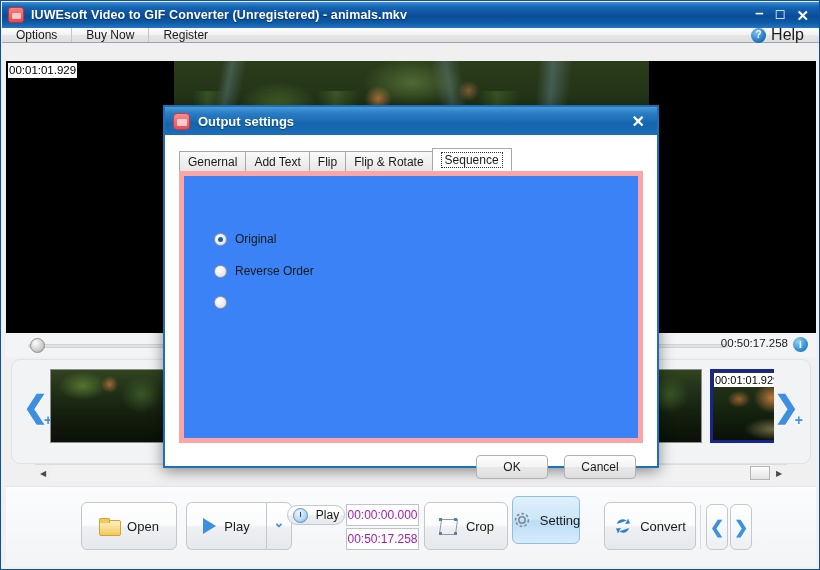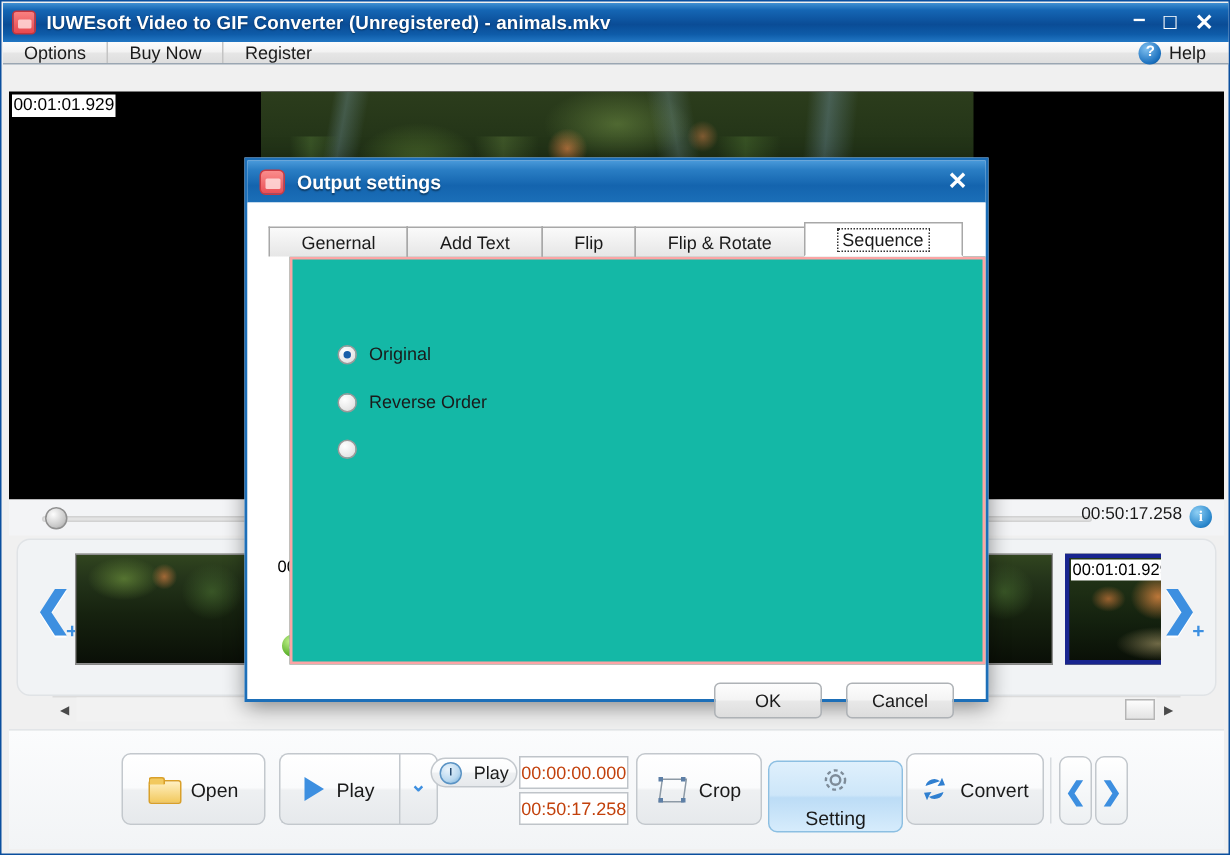"Help" #help-label { font-size: 12px -> 16px }
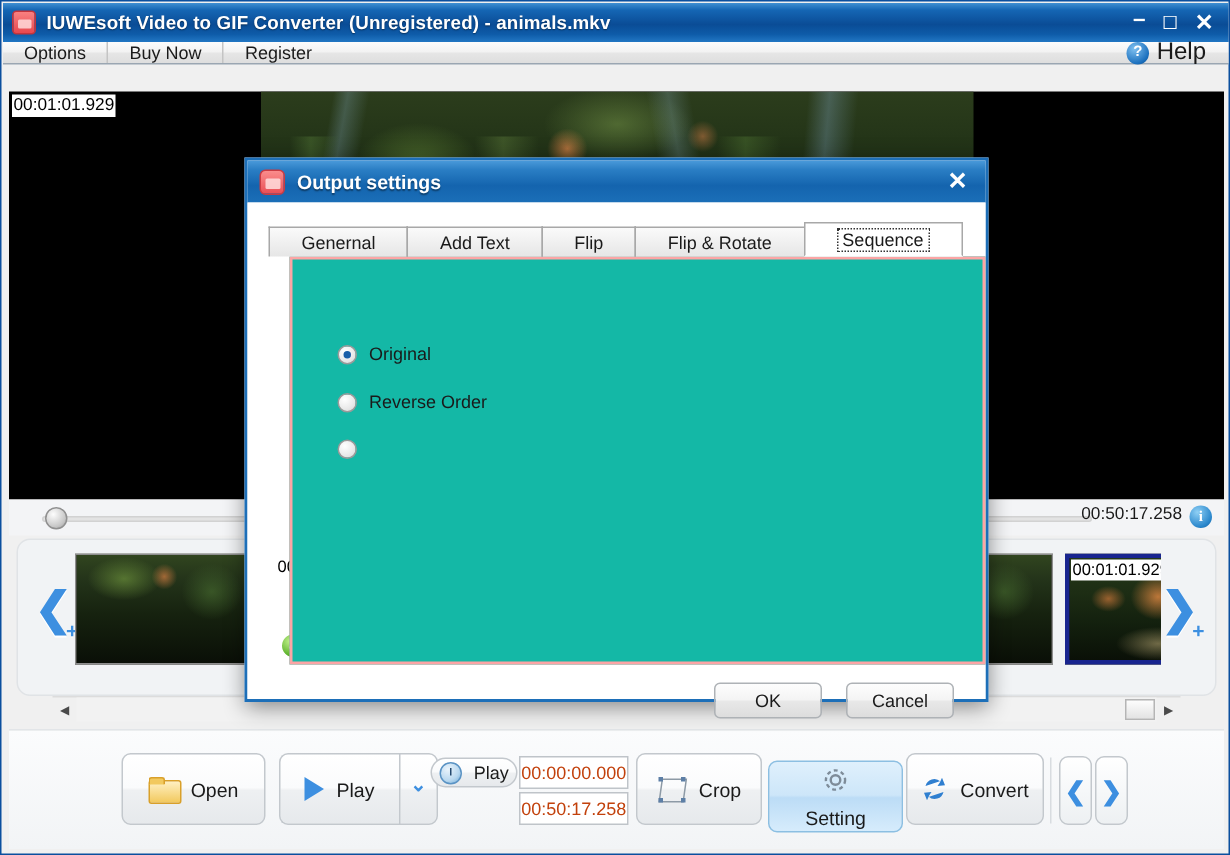"Genernal" .tab { padding: 0 21px -> 0 8px }
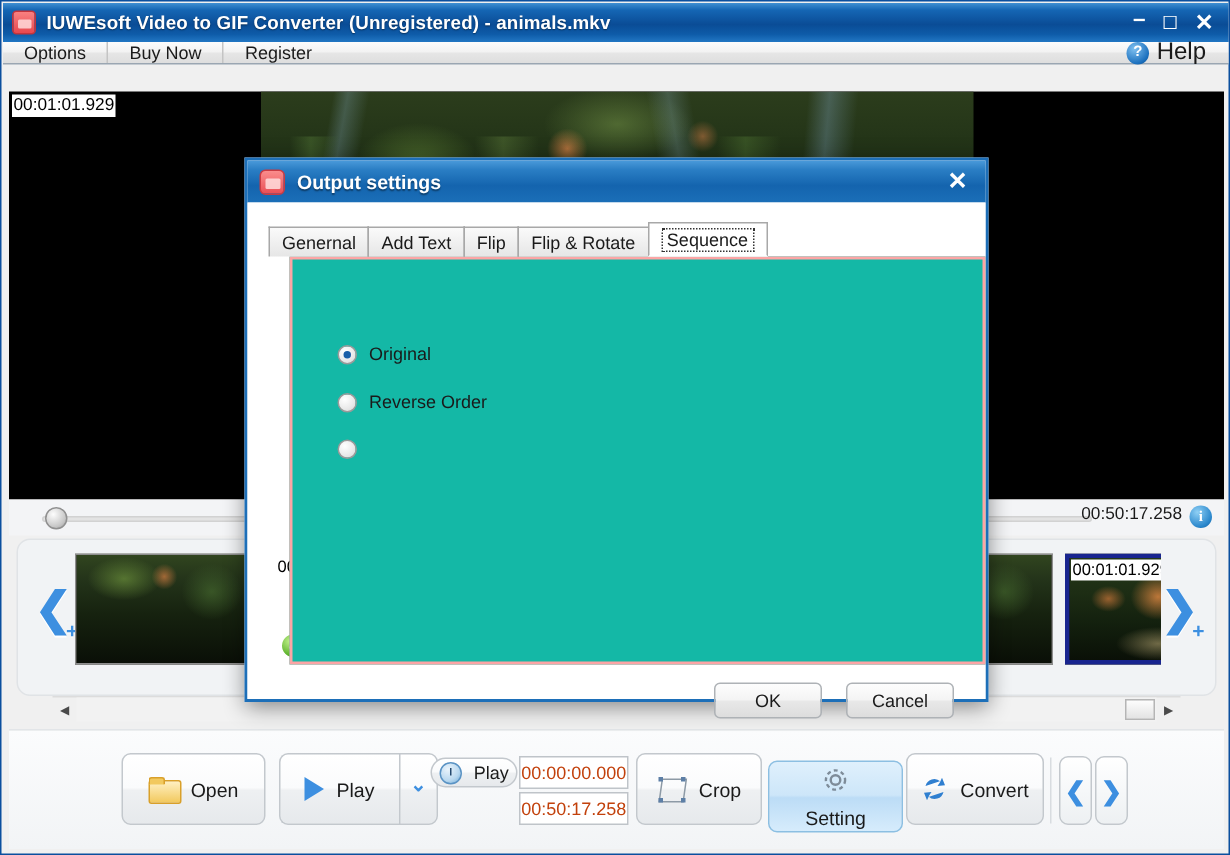"Original" #tabpanel { background: #14b8a6 -> #3b82f6; border: 2px solid #fca5a5 -> 5px solid #fca5a5; left: 28px -> 14px }
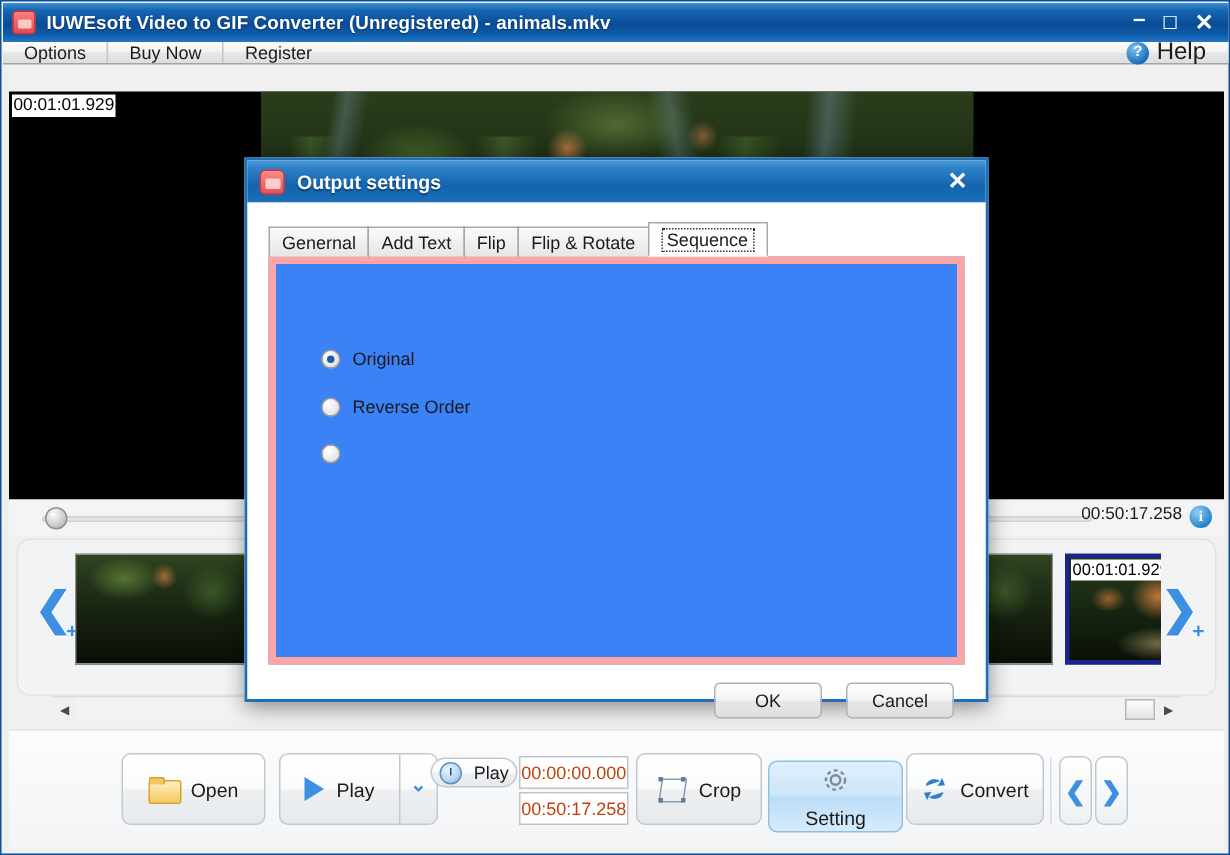"00:00:00.000" .time-field { color: #c2410c -> #a21caf }
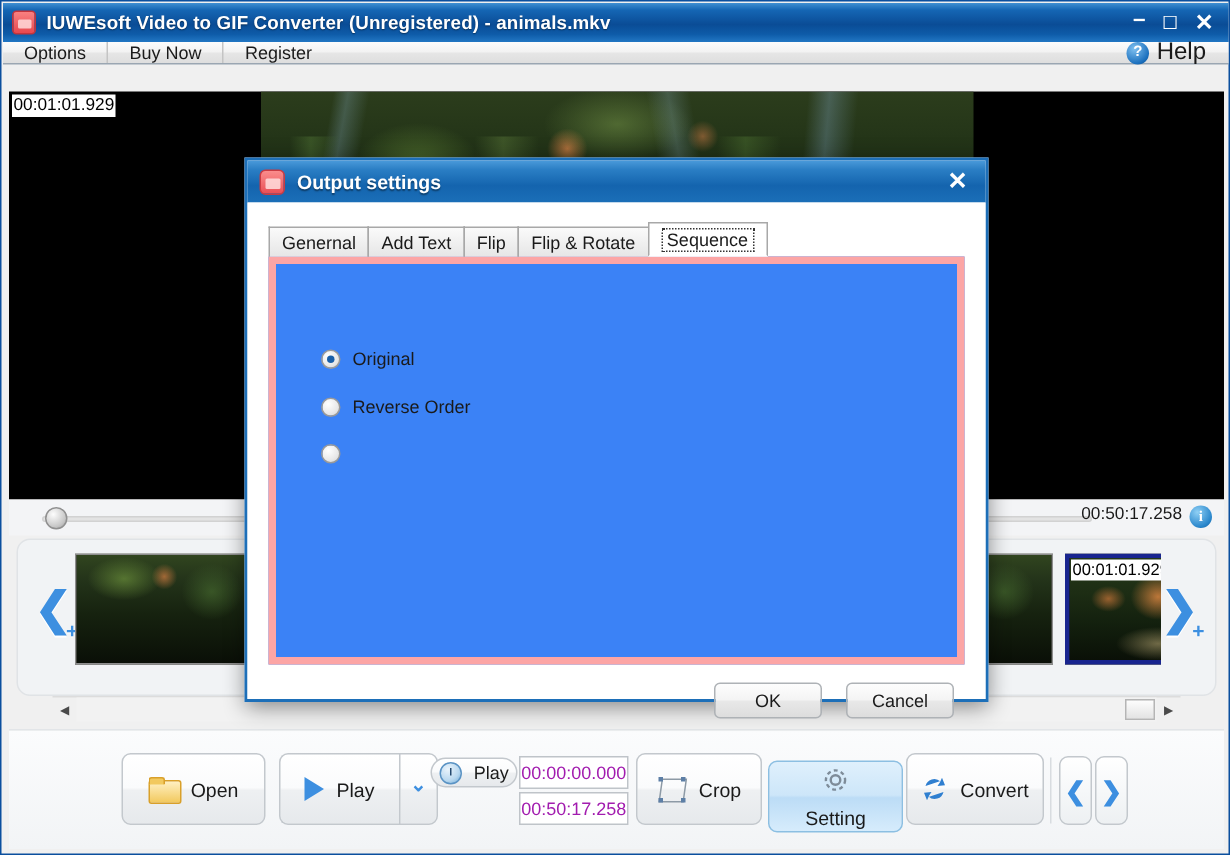"Setting" div.tb-btn { flex-direction: column -> none; top: 20px -> 9px; width: 90px -> 68px }
